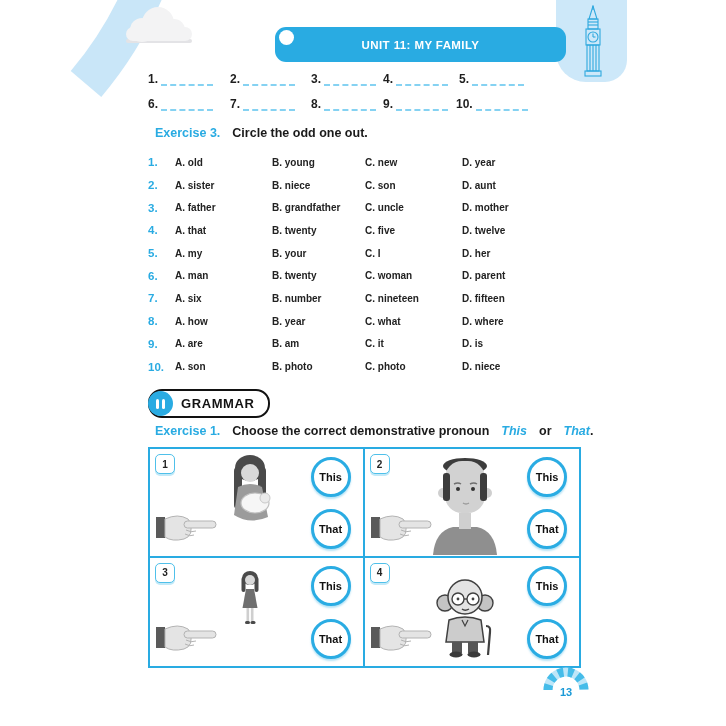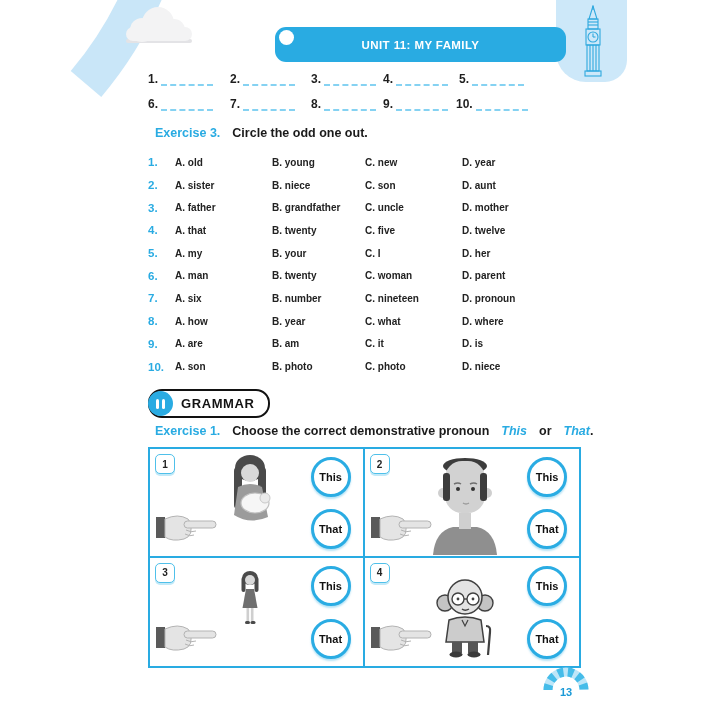"D. pronoun" span.opt { text: pronoun -> fifteen }
